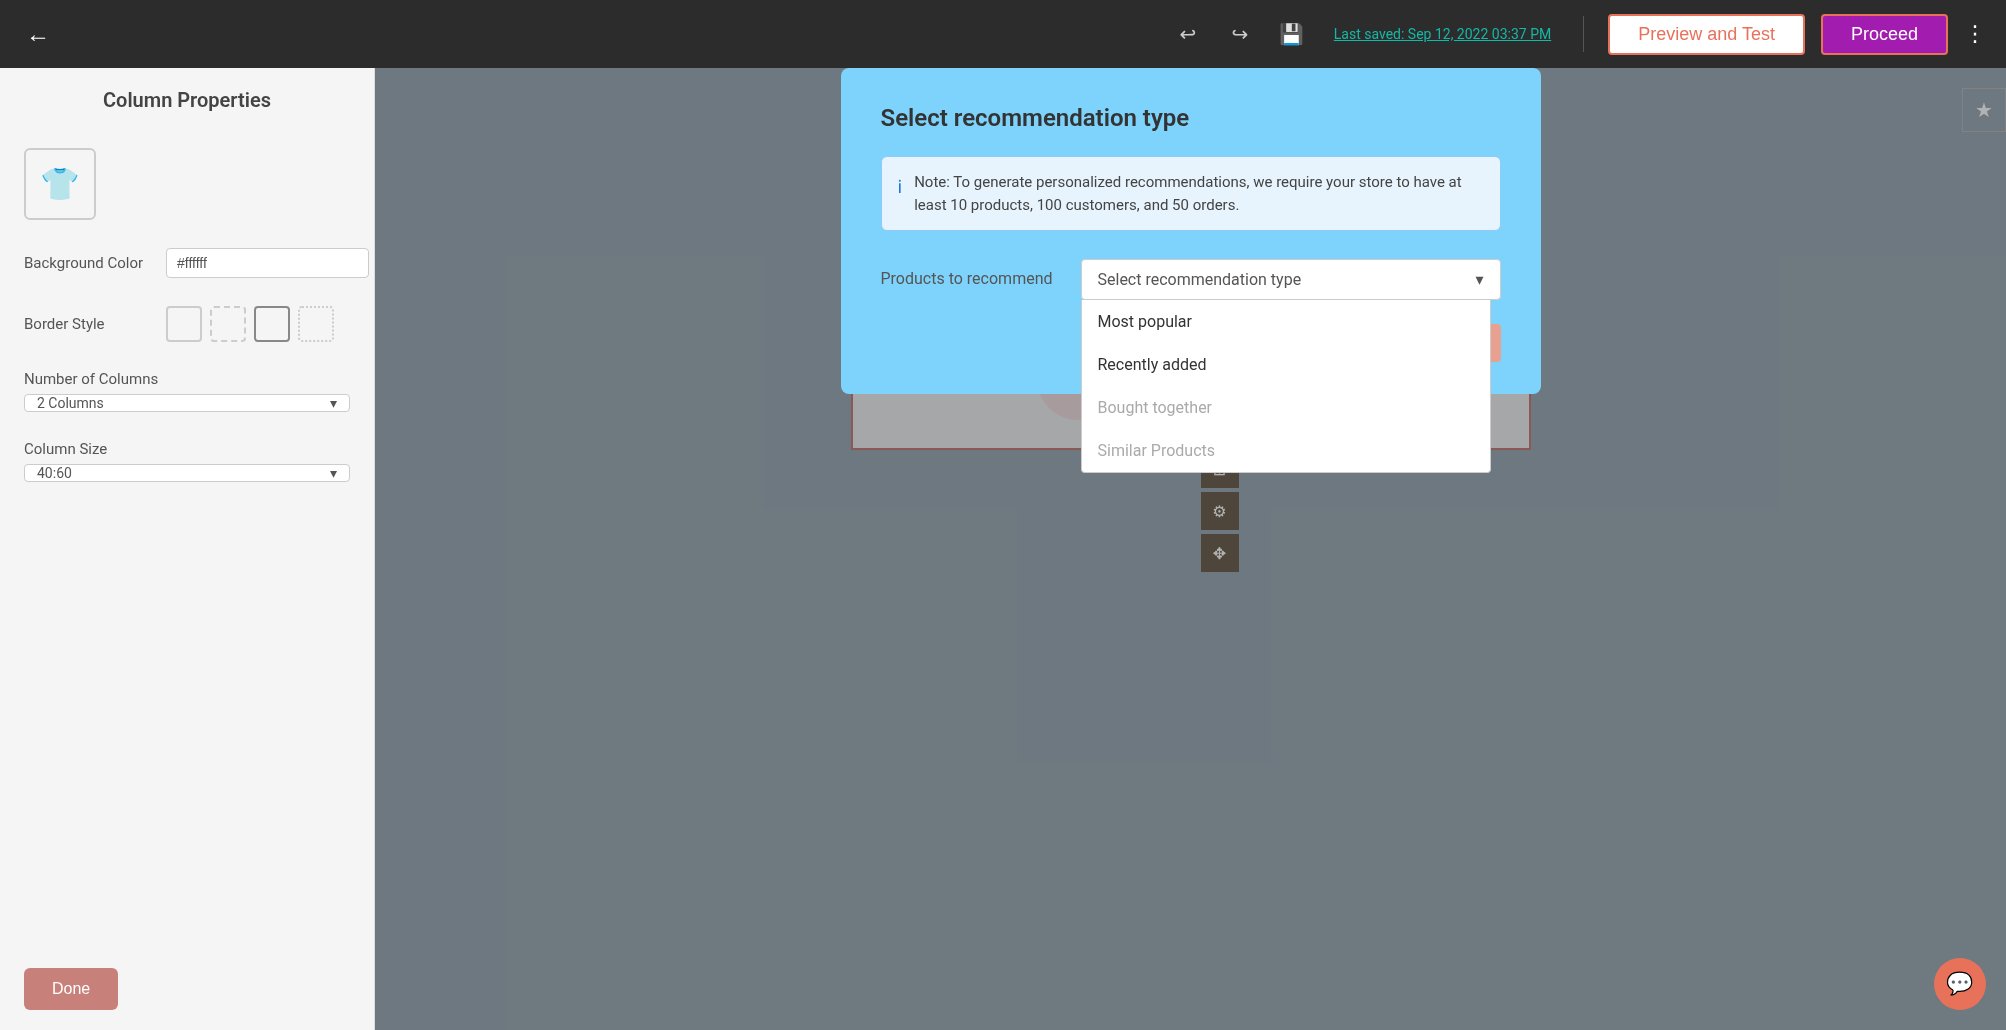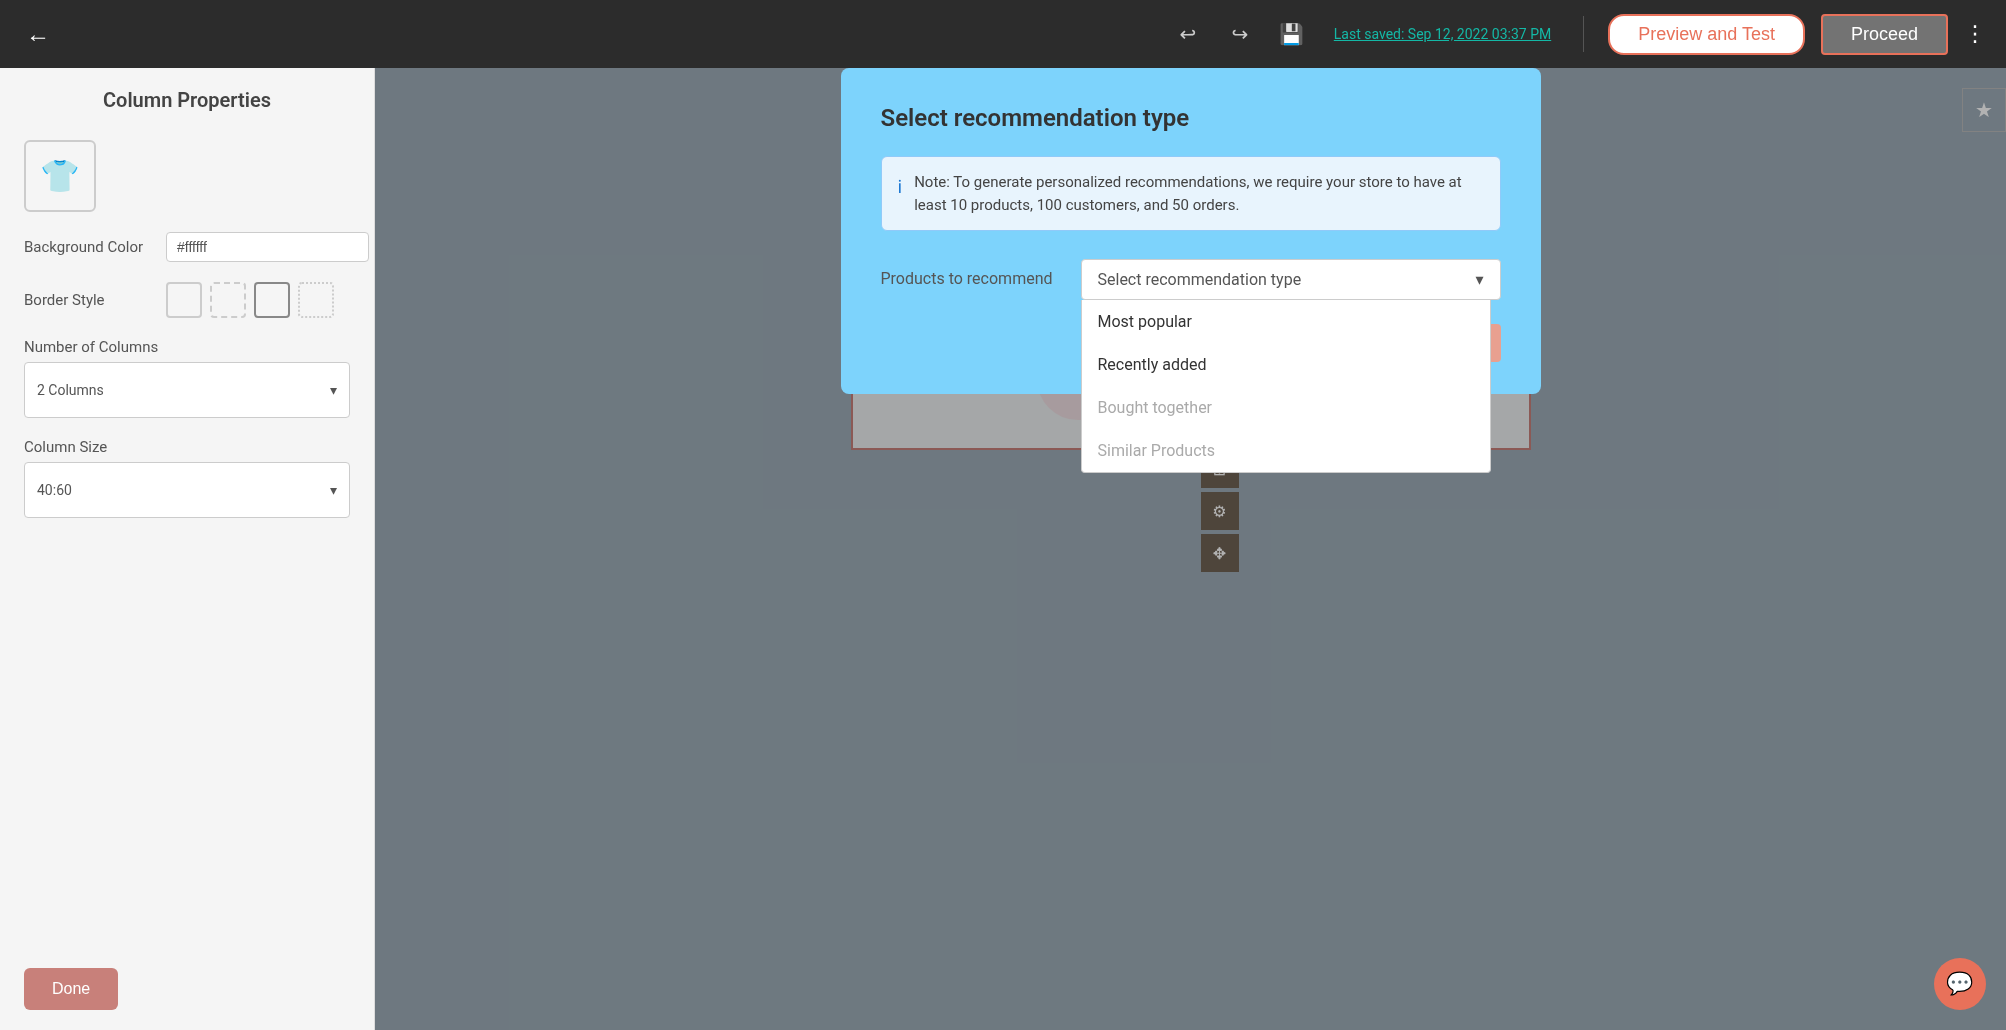"Preview and Test" .btn-preview { border-radius: 16px -> 4px }
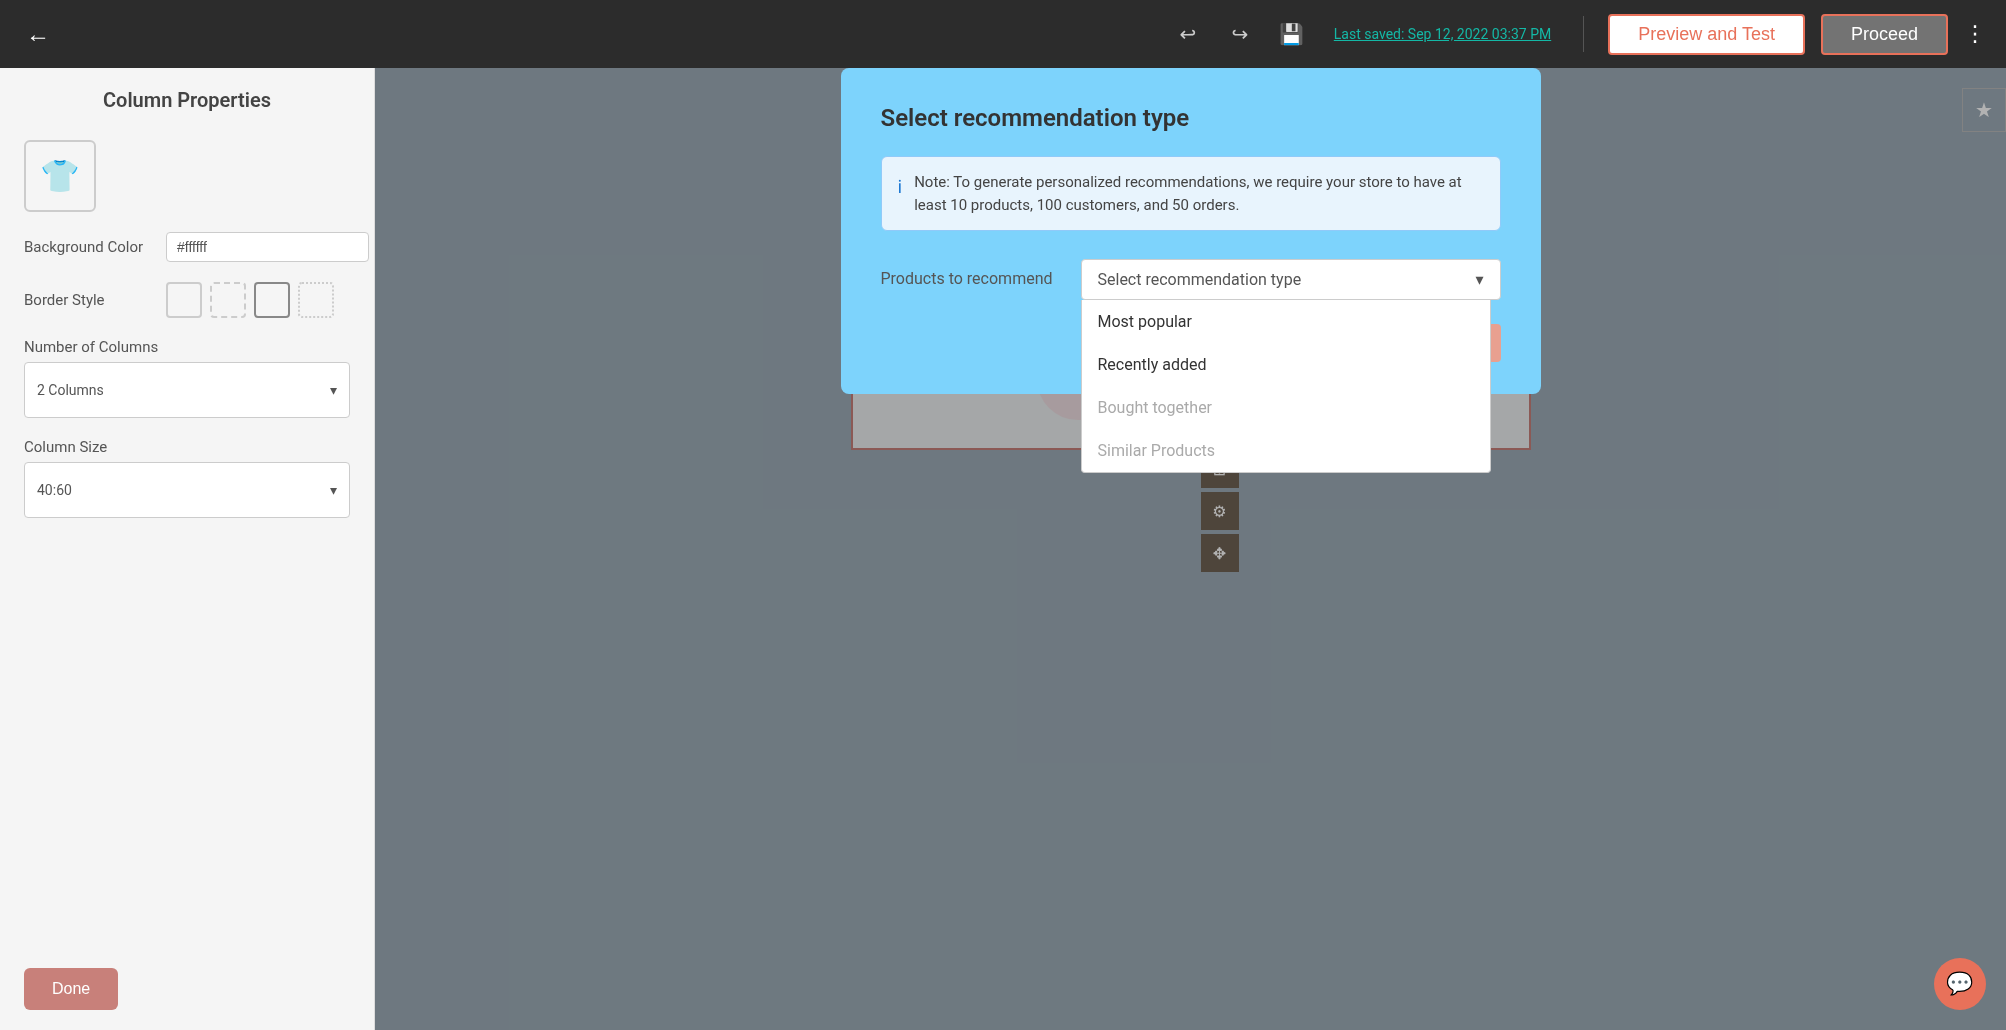"Proceed" .btn-proceed { background: #737373 -> #a21caf }
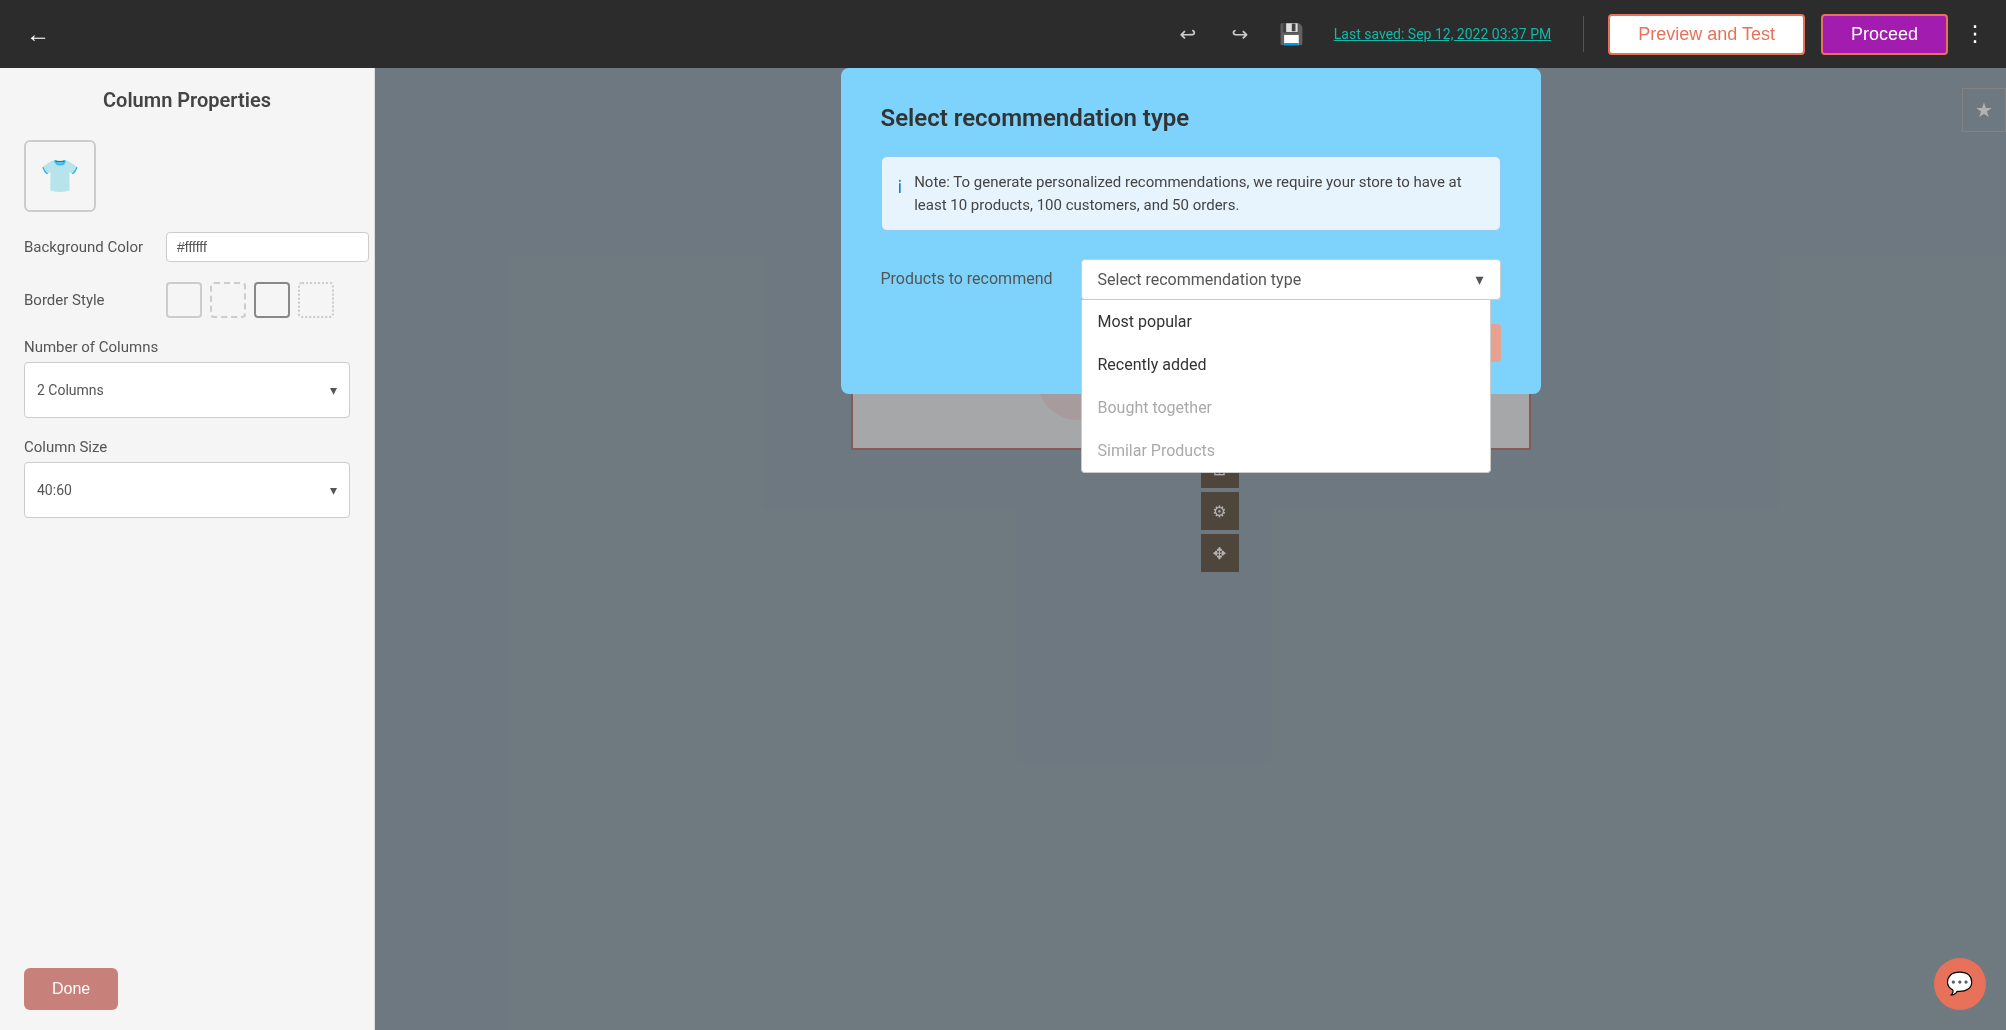"Column Properties" .sidebar { gap: 20px -> 28px }
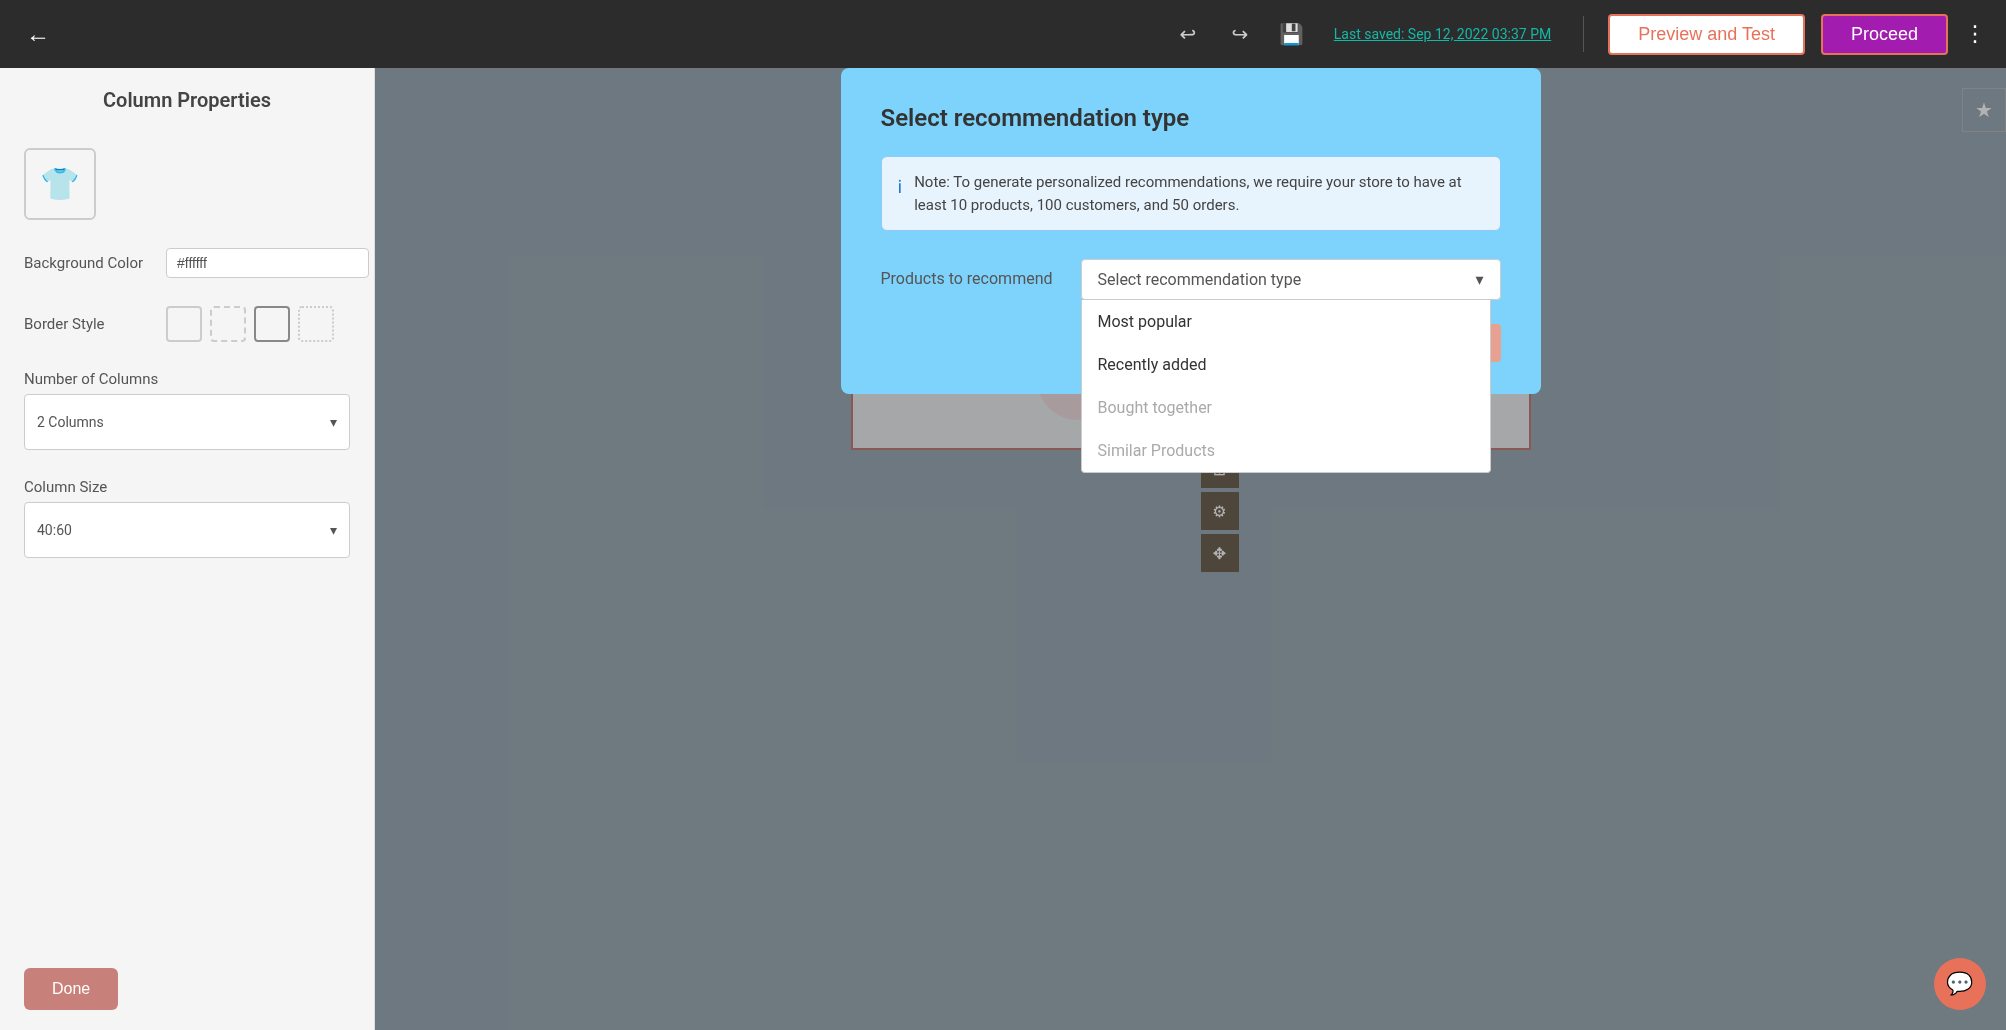"2 Columns" .columns-dropdown, .column-size-dropdown { padding: 19px 12px -> 0 12px }
